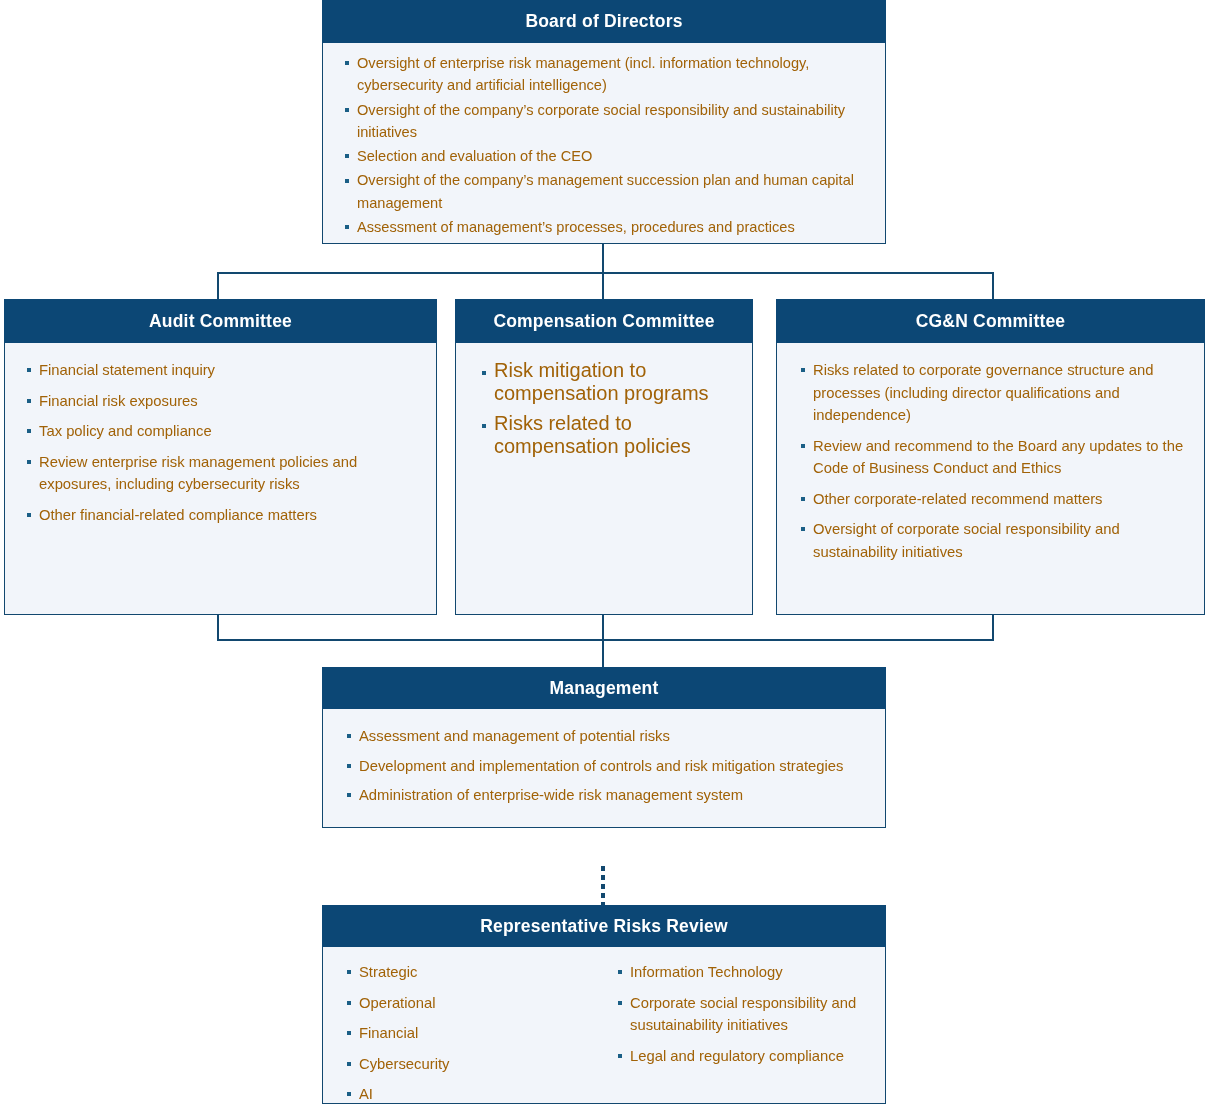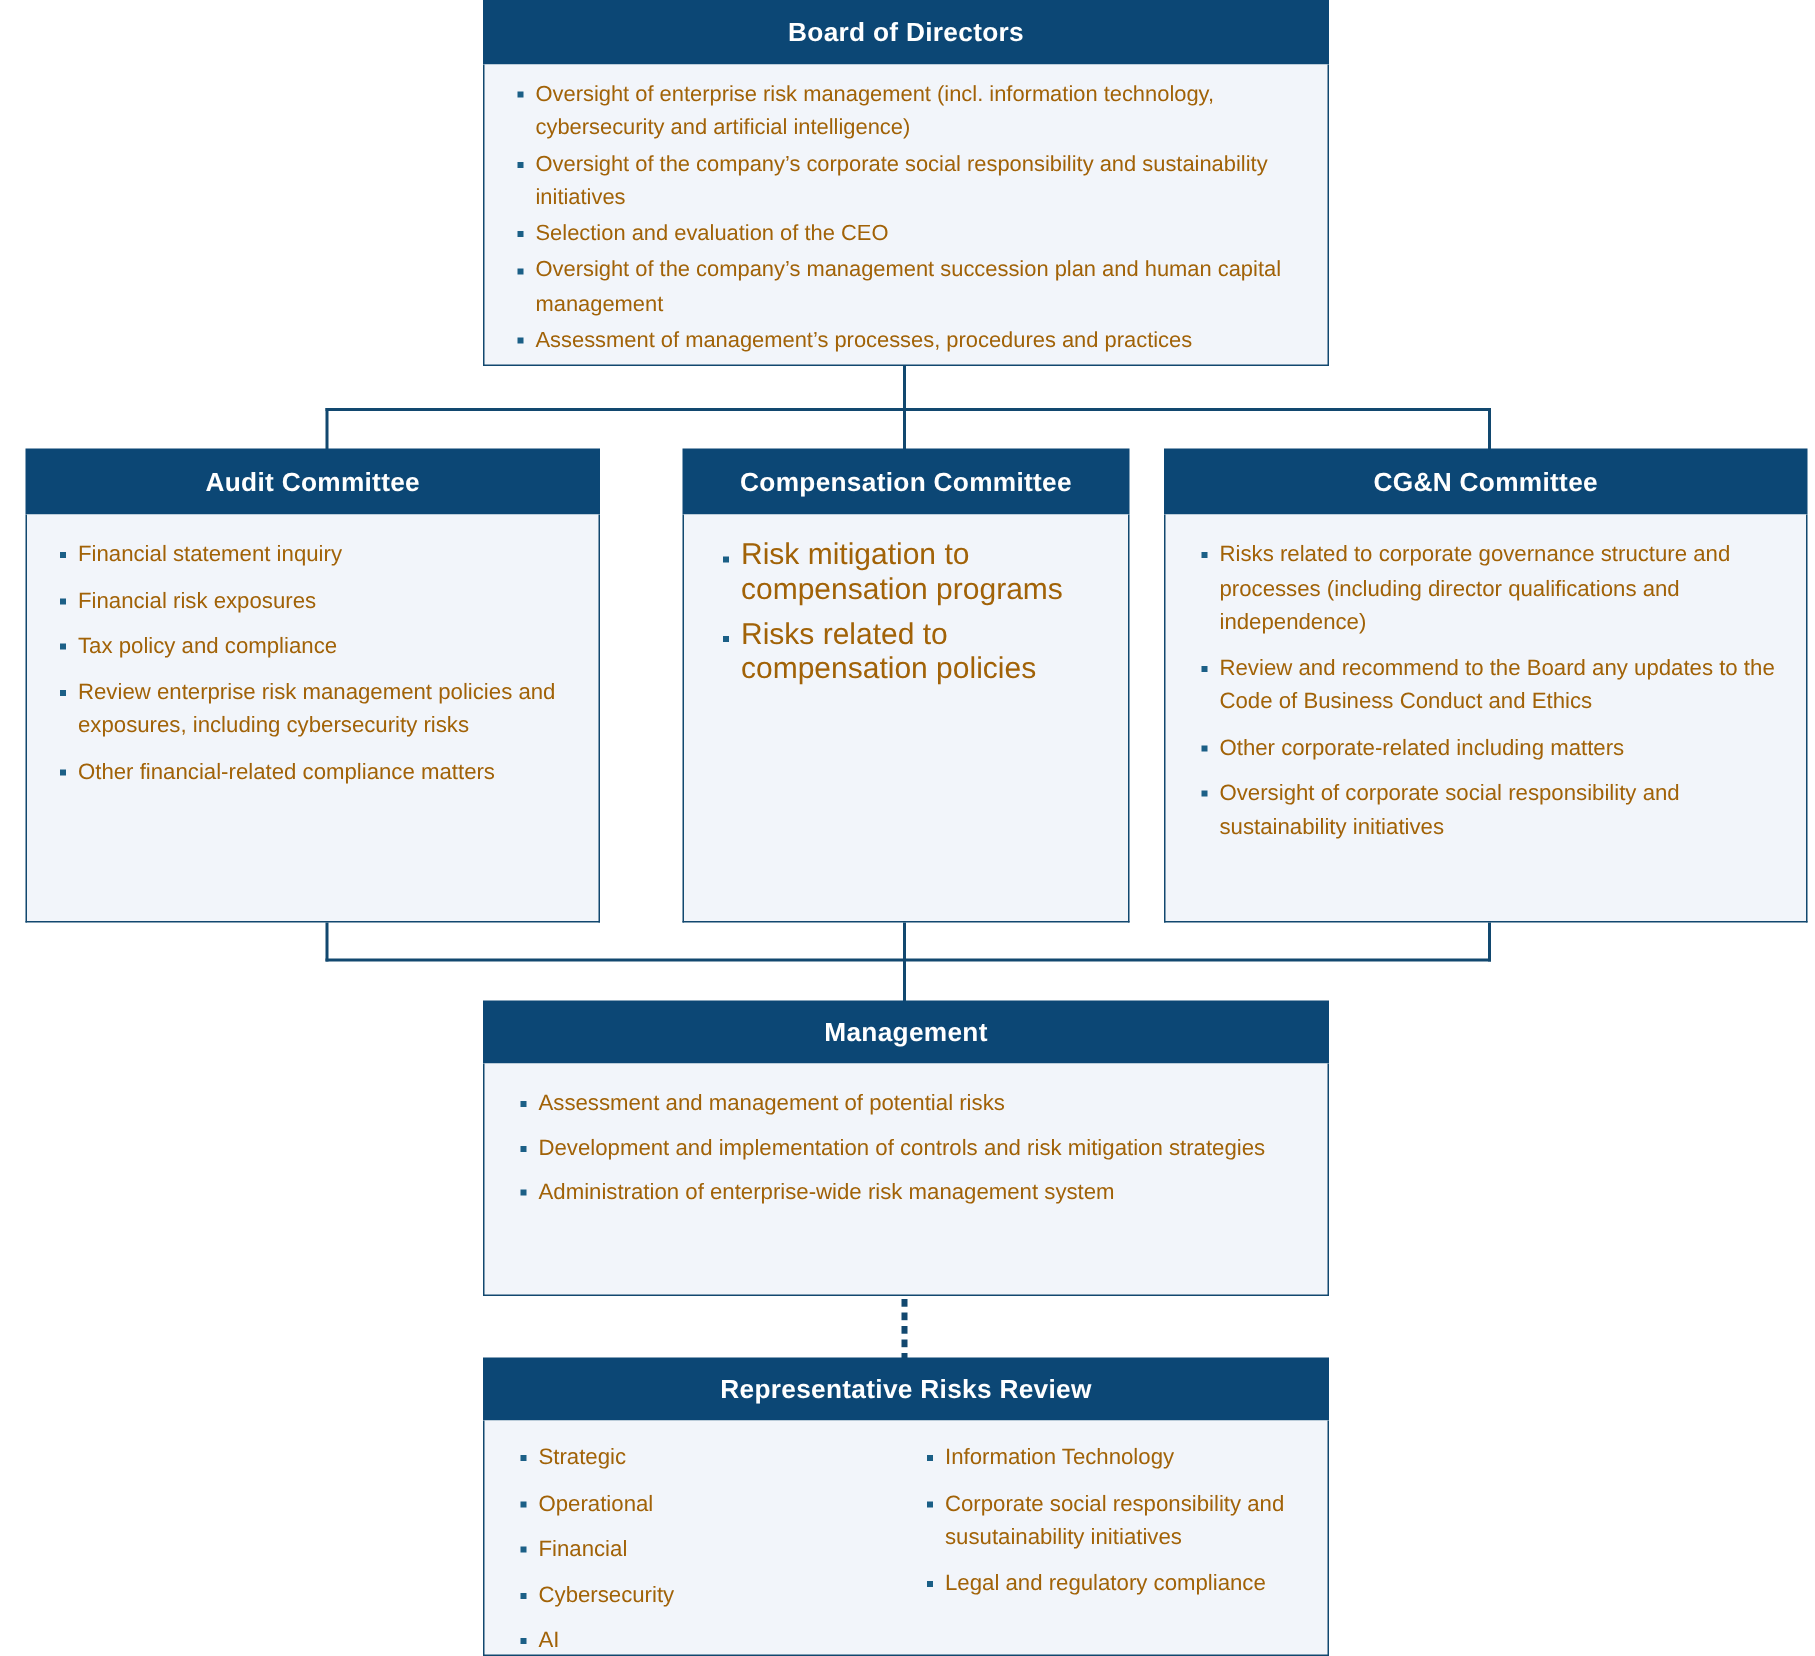"Audit Committee" #audit { left: 17px -> 4px; width: 383px -> 433px }
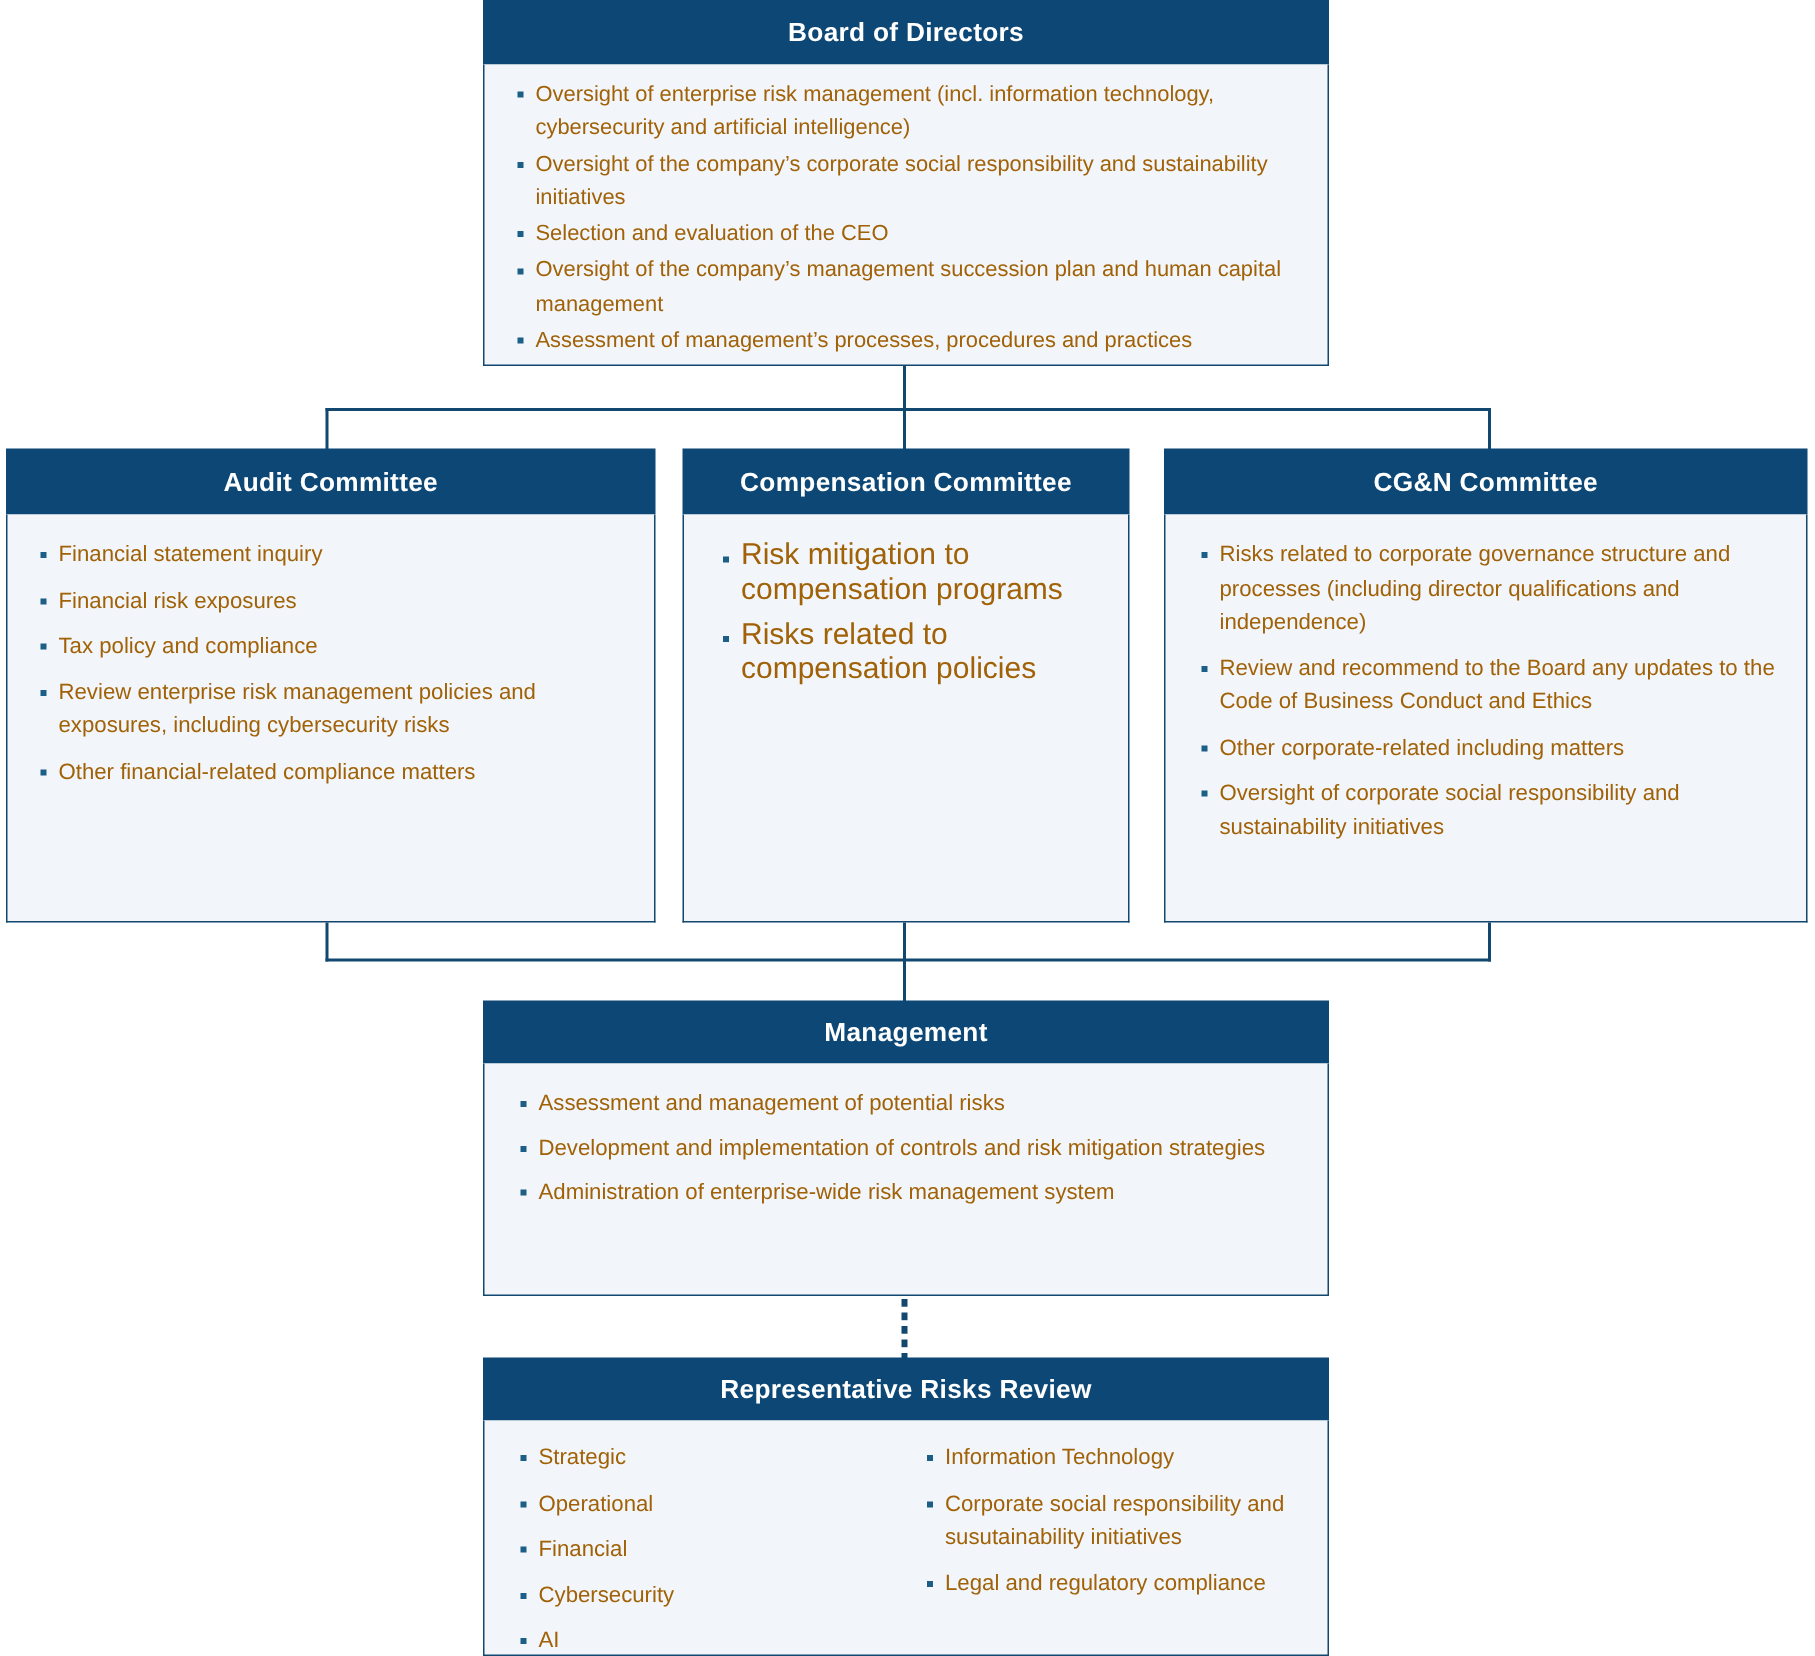"Other corporate-related including" li { text: including -> recommend }
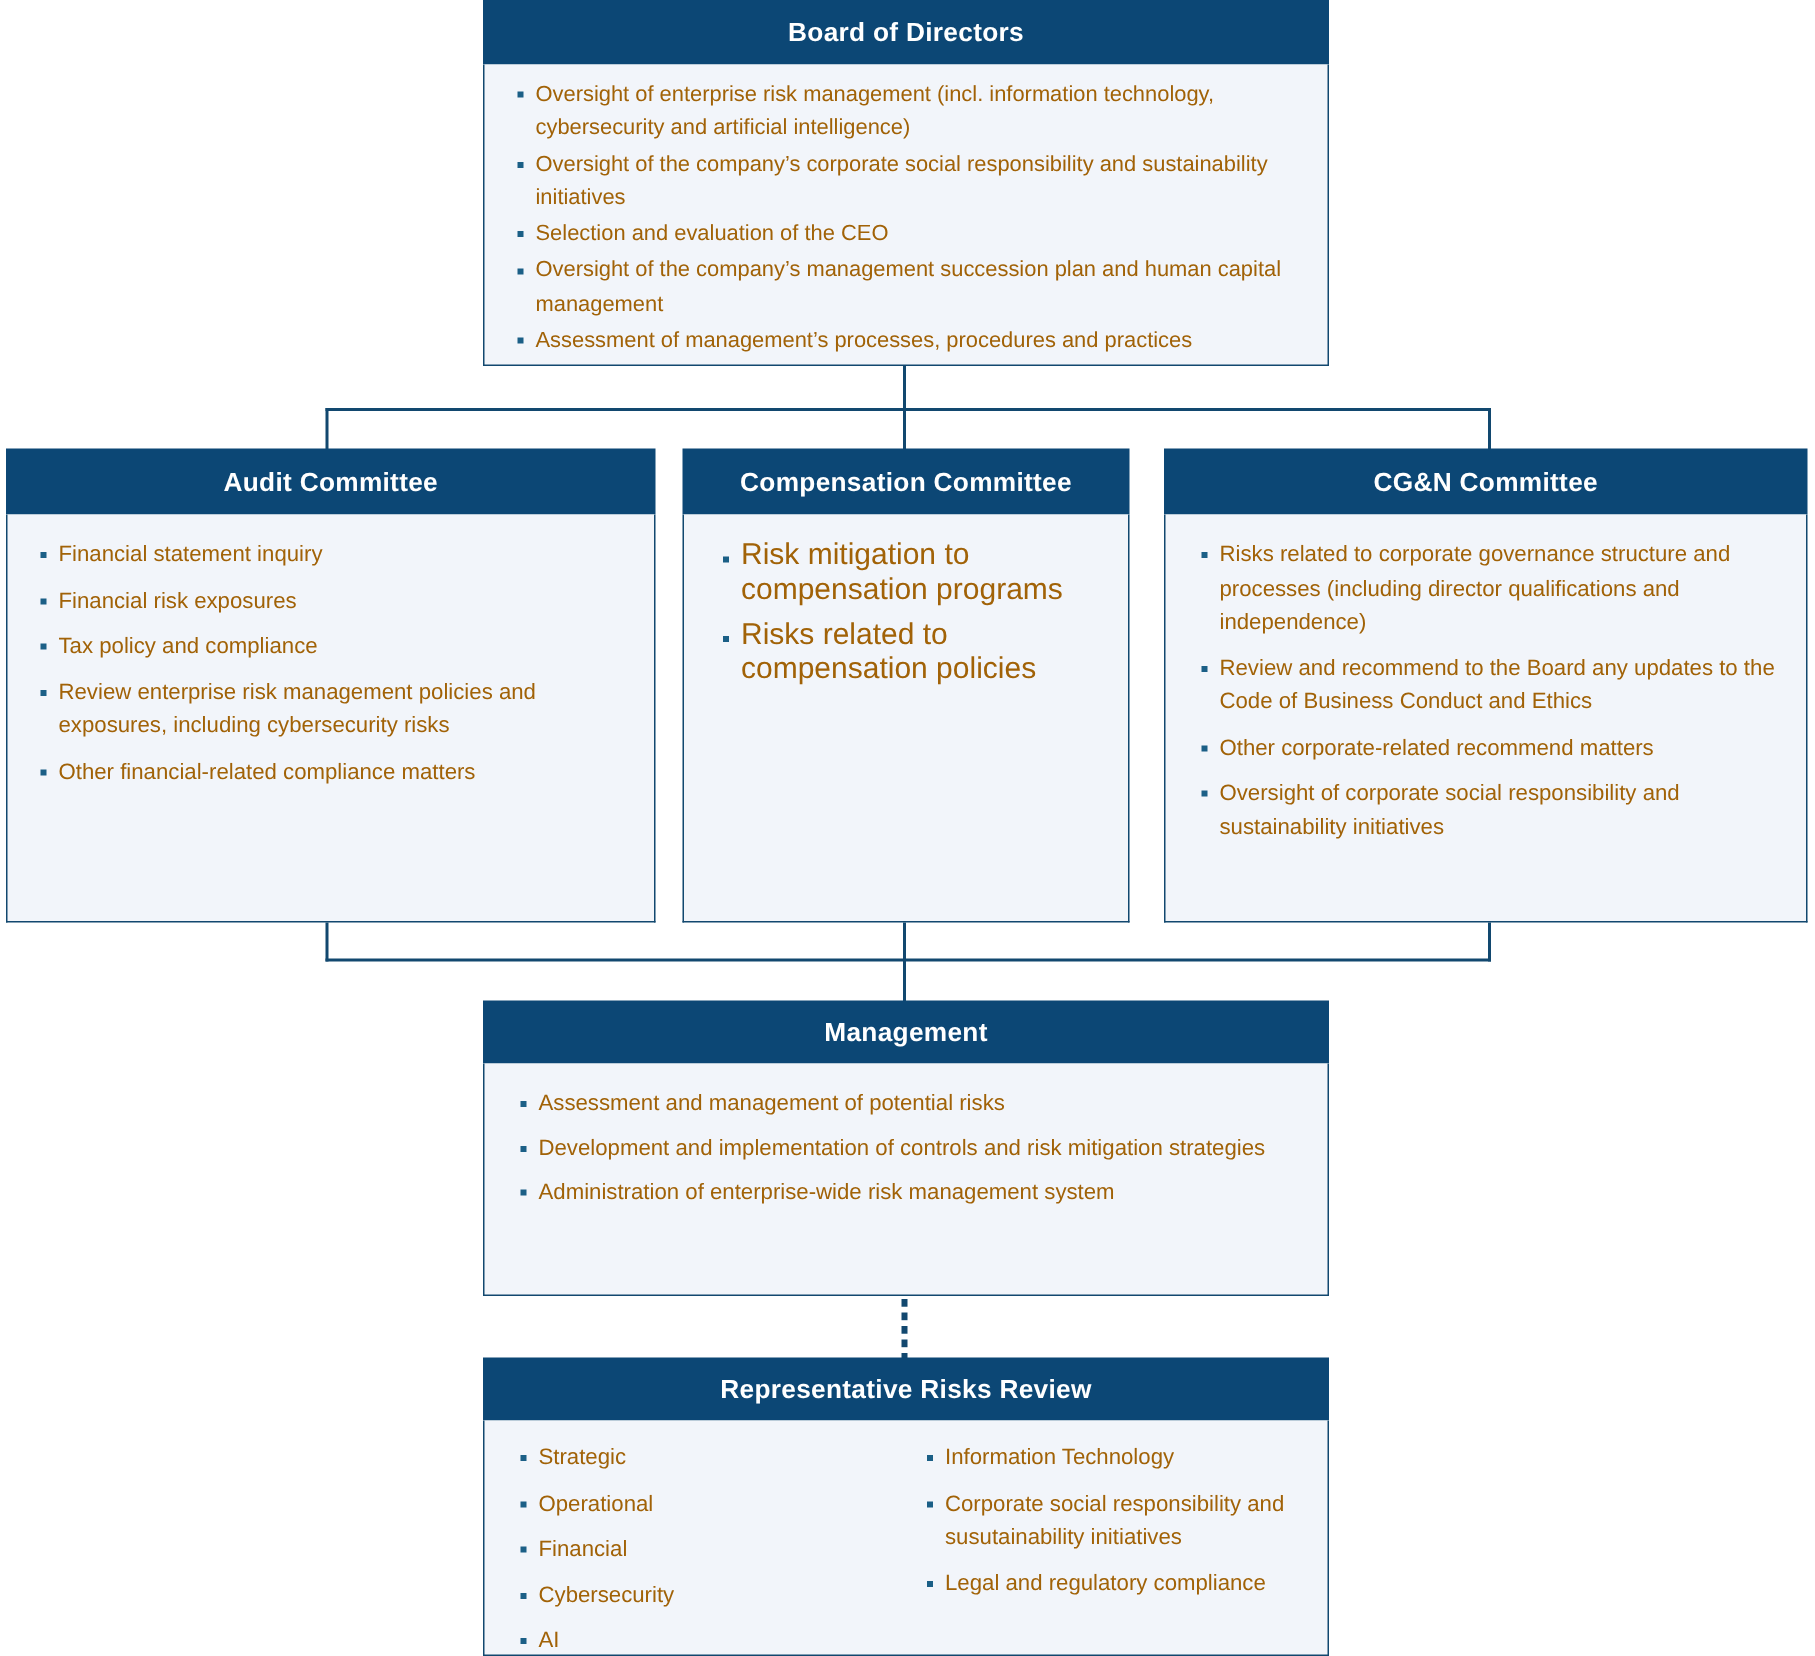"Assessment and management of potential" #mgmt .node-body { height: 155px -> 119px }
